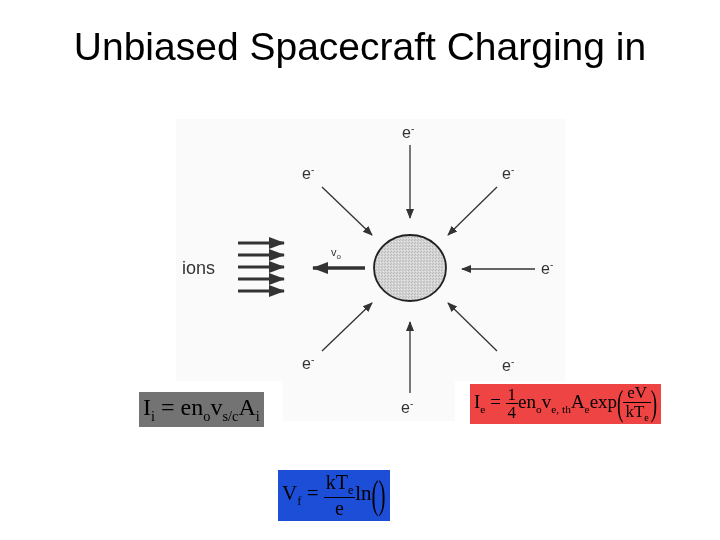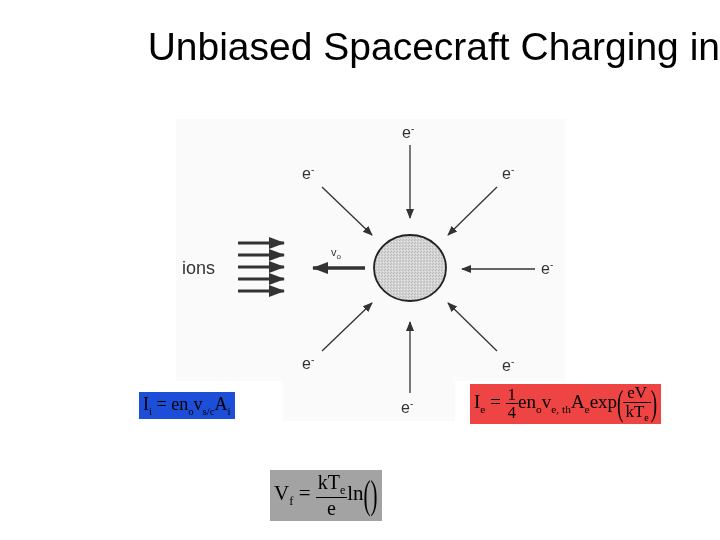"Unbiased Spacecraft Charging in" .title { text-align: right -> center }
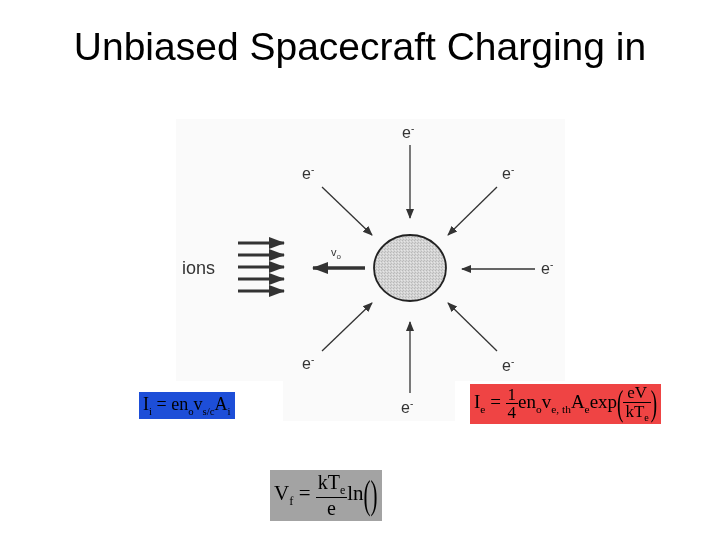"Ii = enovs/cAi" .eq-ii { background: #1d4ed8 -> #737373; font-size: 18px -> 24px }
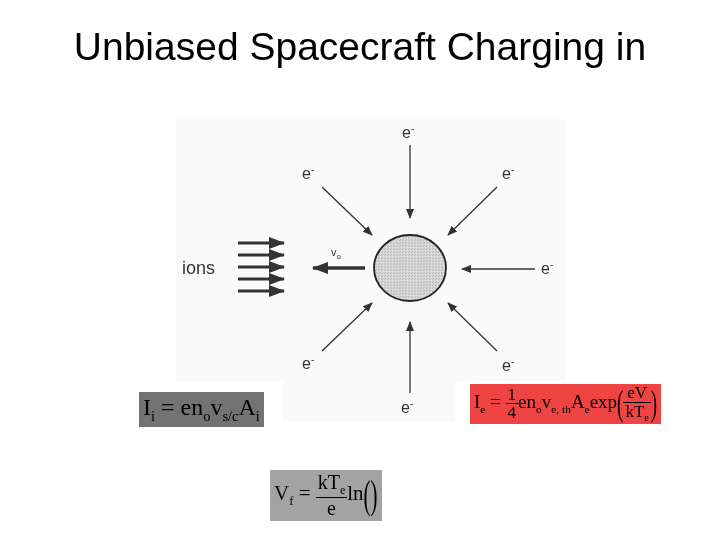"Vf =" .eq-vf { background: #a3a3a3 -> #1d4ed8; left: 270px -> 278px }
